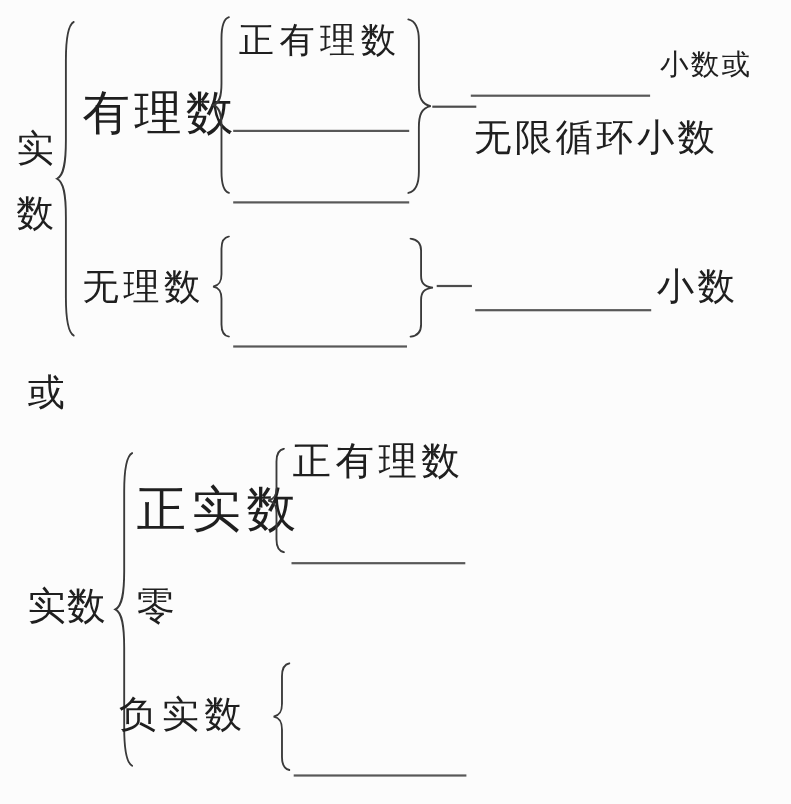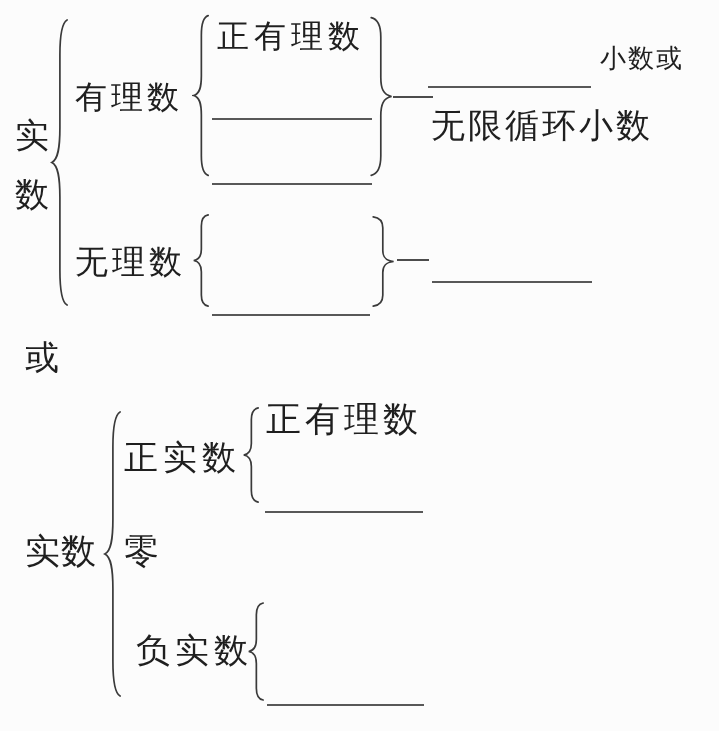"有理数" #t-label-rational { font-size: 32px -> 43px }
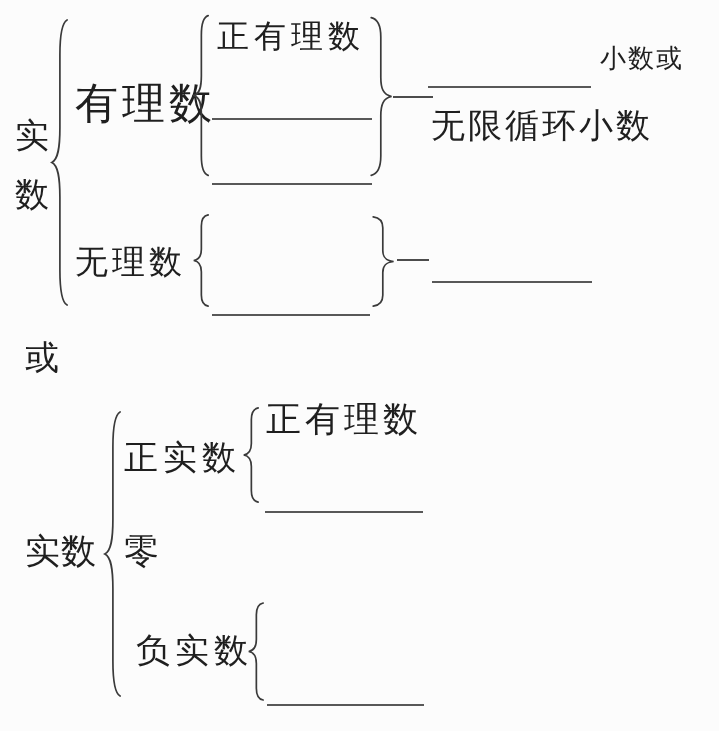"小数" div.label { html: none -> <div>小数</div> }
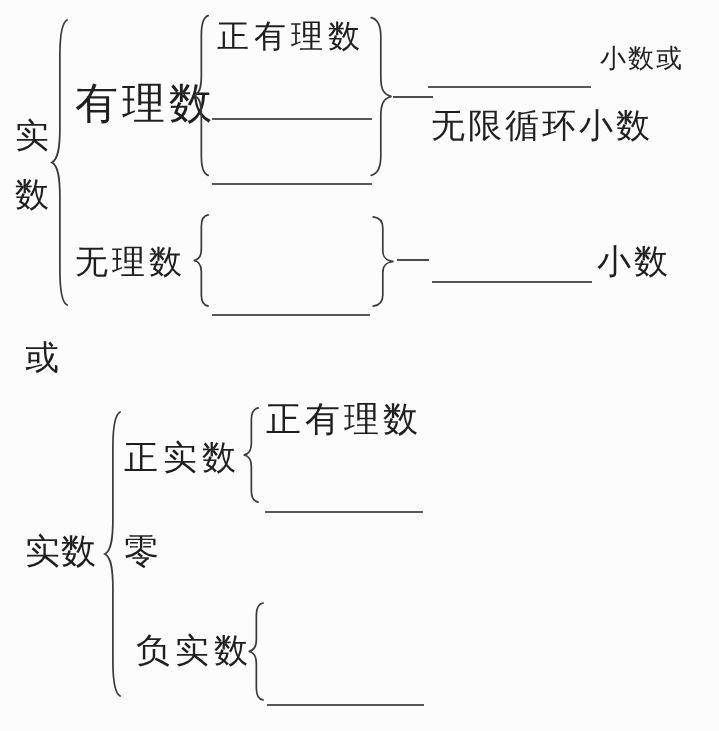"正实数" #b-label-positive { font-size: 34px -> 45px }
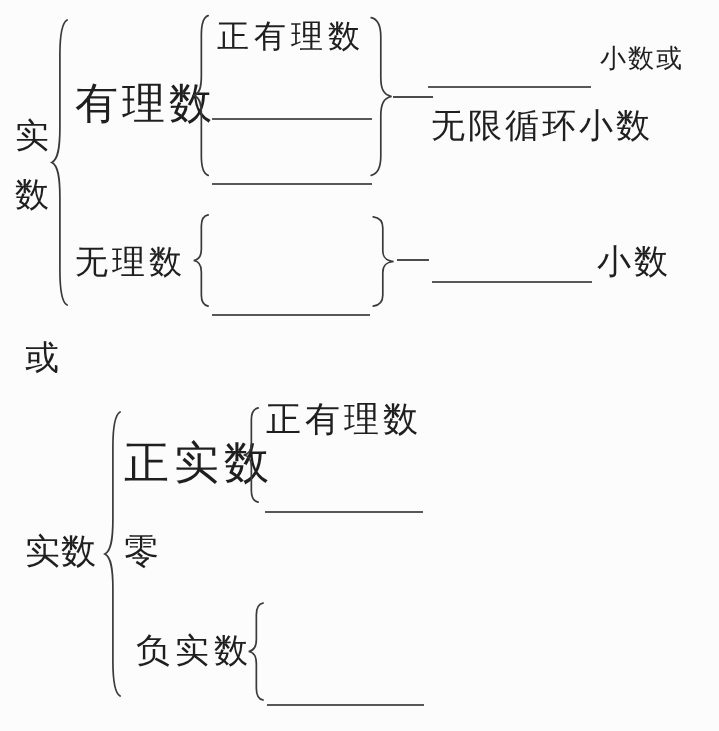"负实数" #b-label-negative { left: 136px -> 108px }
